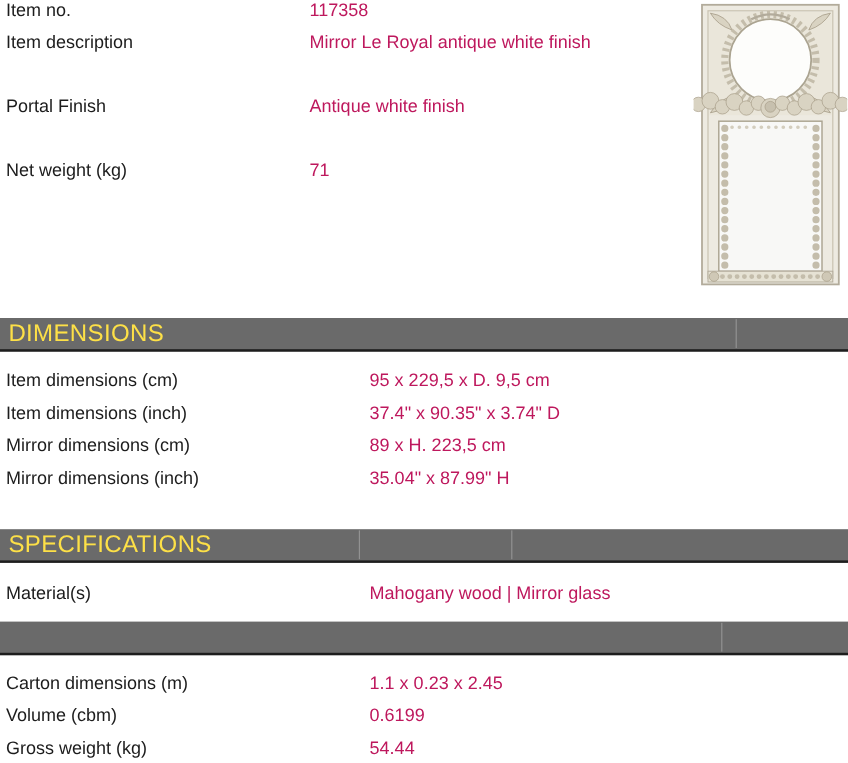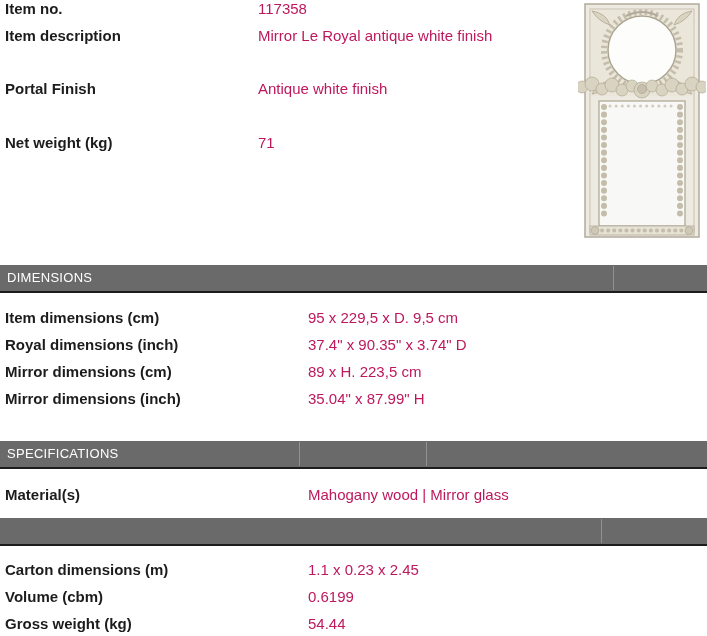"Item no." .lbl { font-weight: 700 -> 400 }
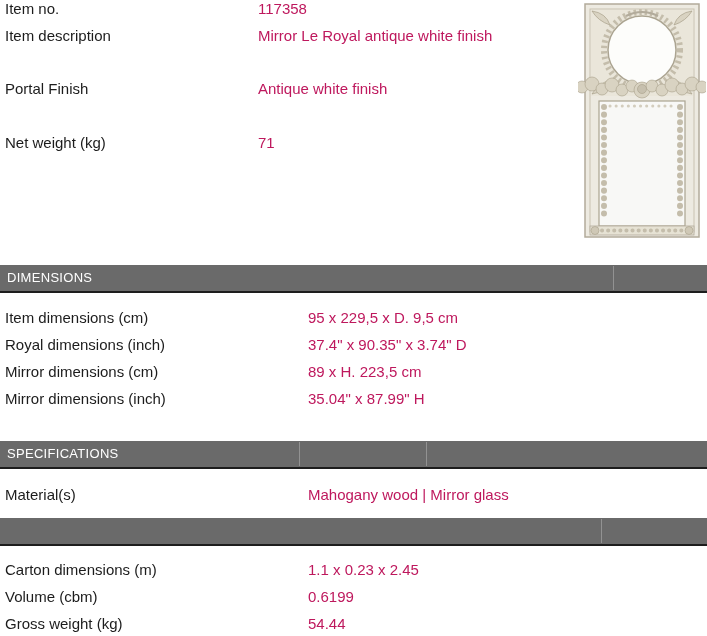"DIMENSIONS" .bar-title { color: #ffffff -> #fde047; font-size: 13px -> 20px }
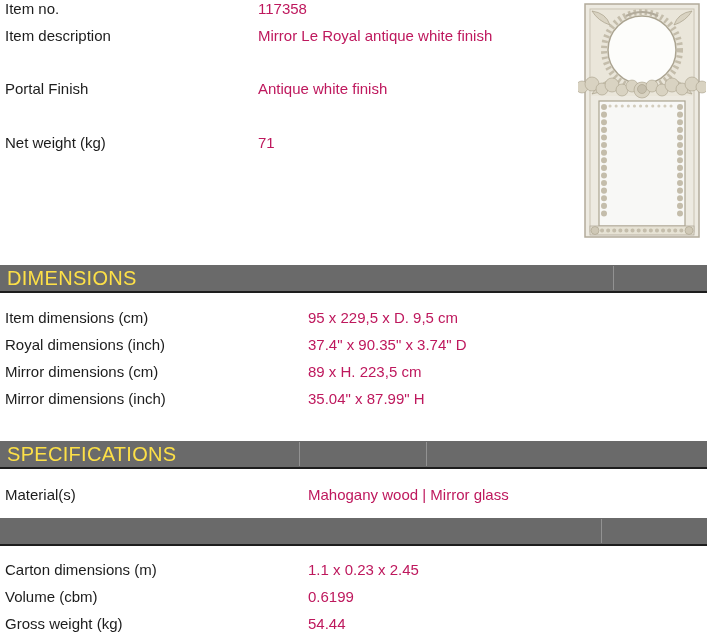"Royal dimensions (inch)" span.lbl { text: Royal -> Item }
